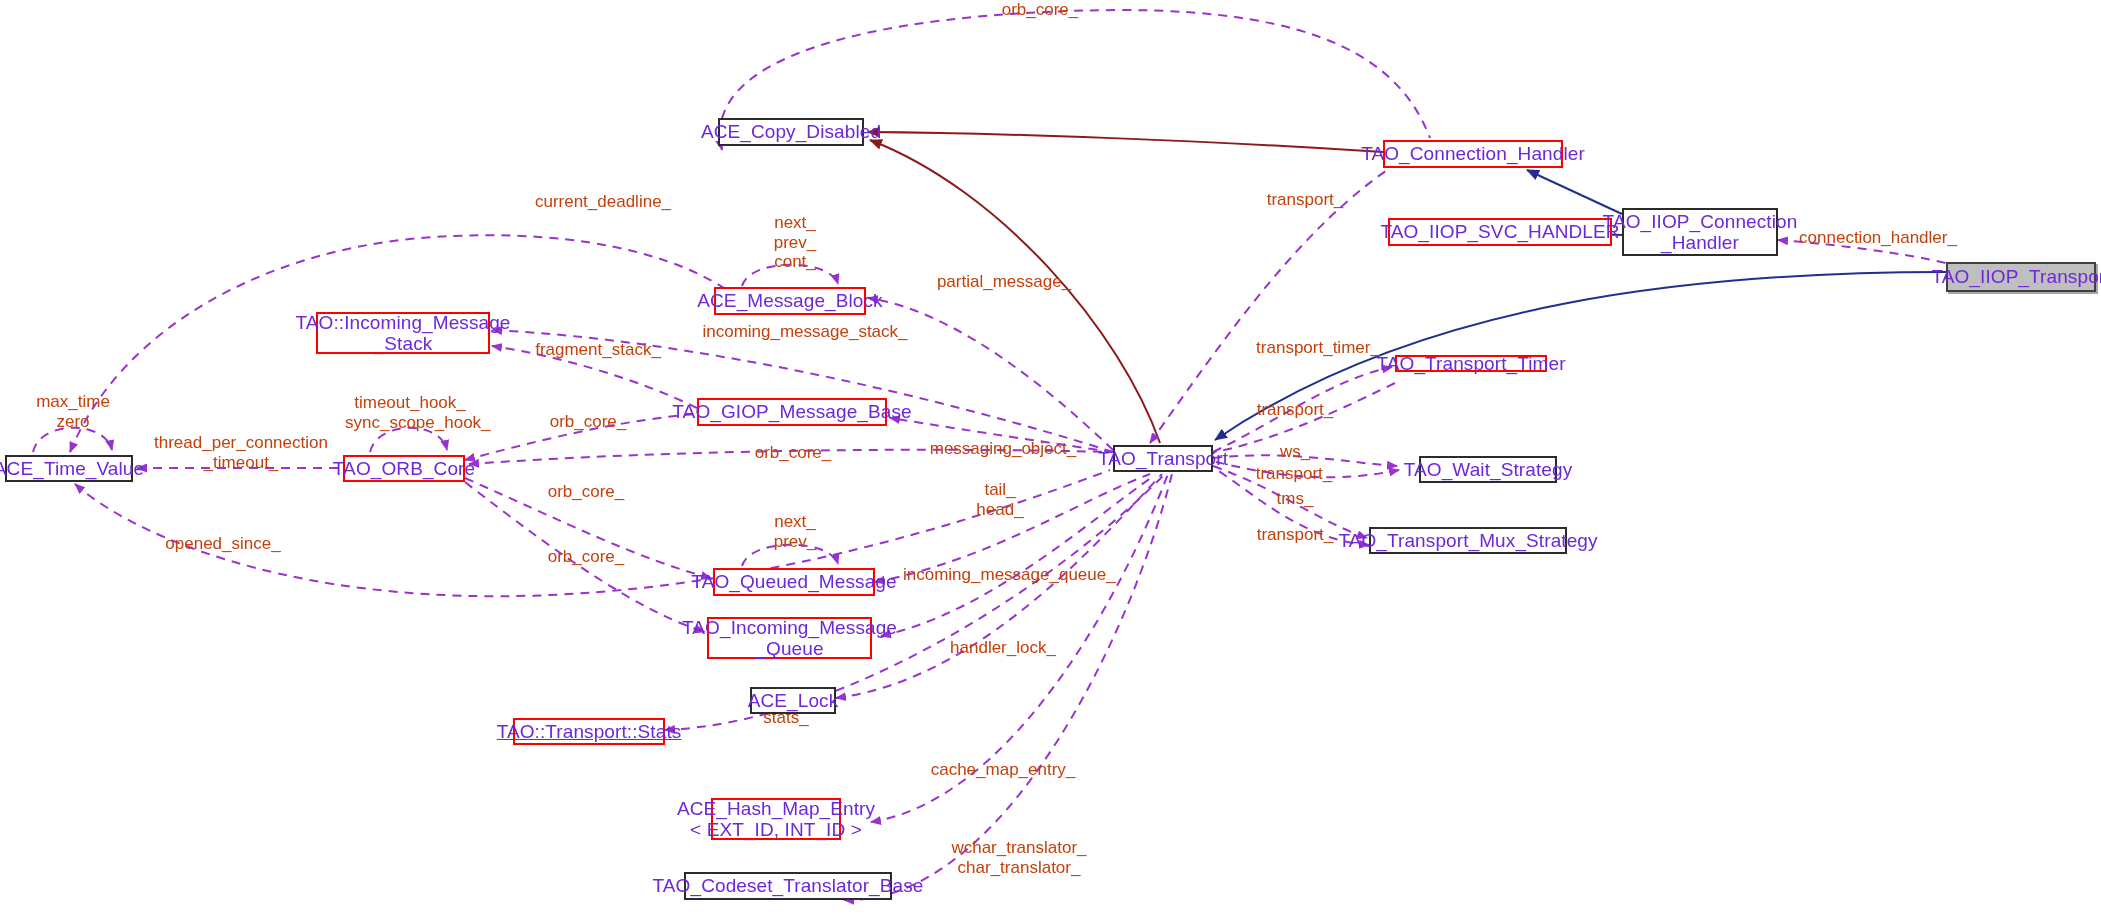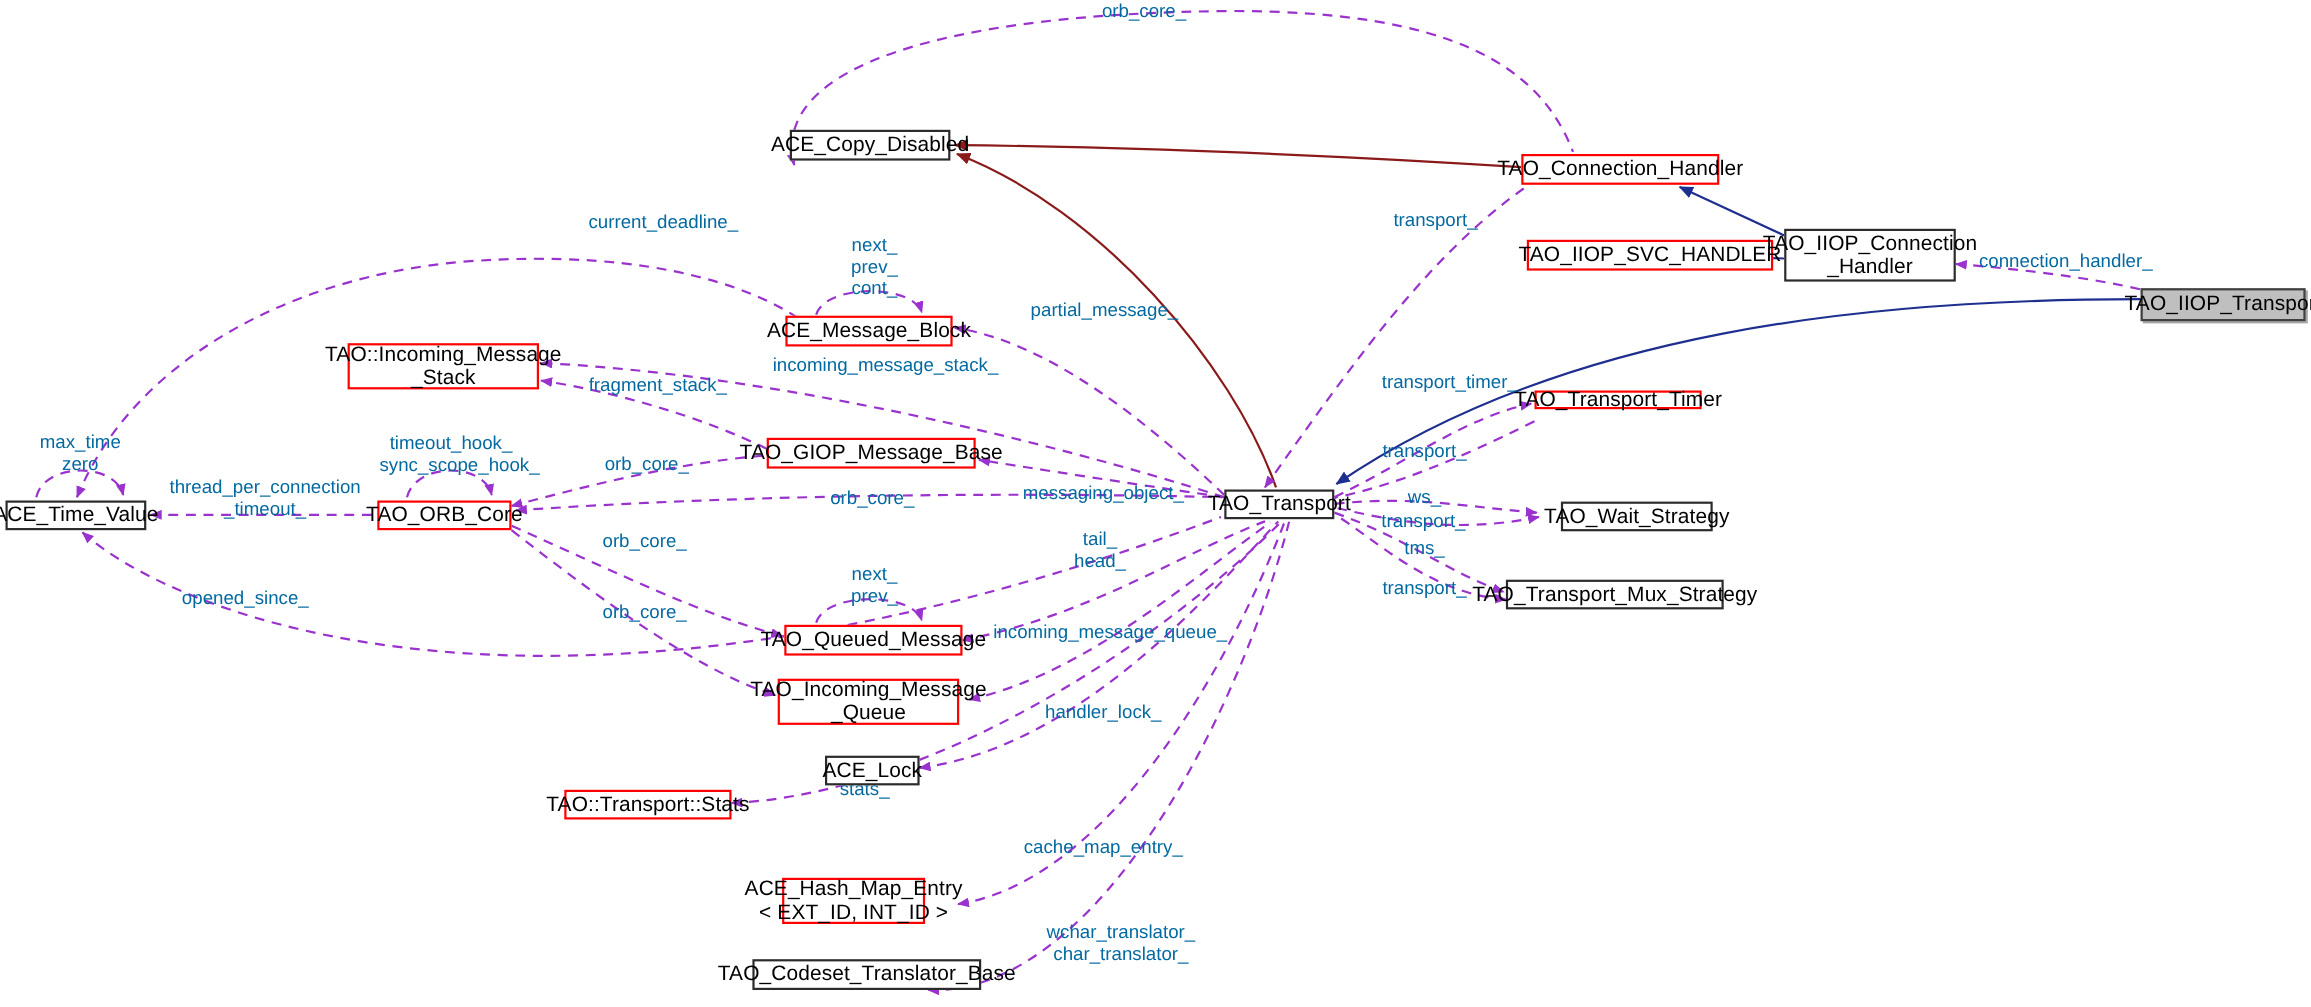"orb_core_" .edge-label { color: #0369a1 -> #c2410c }
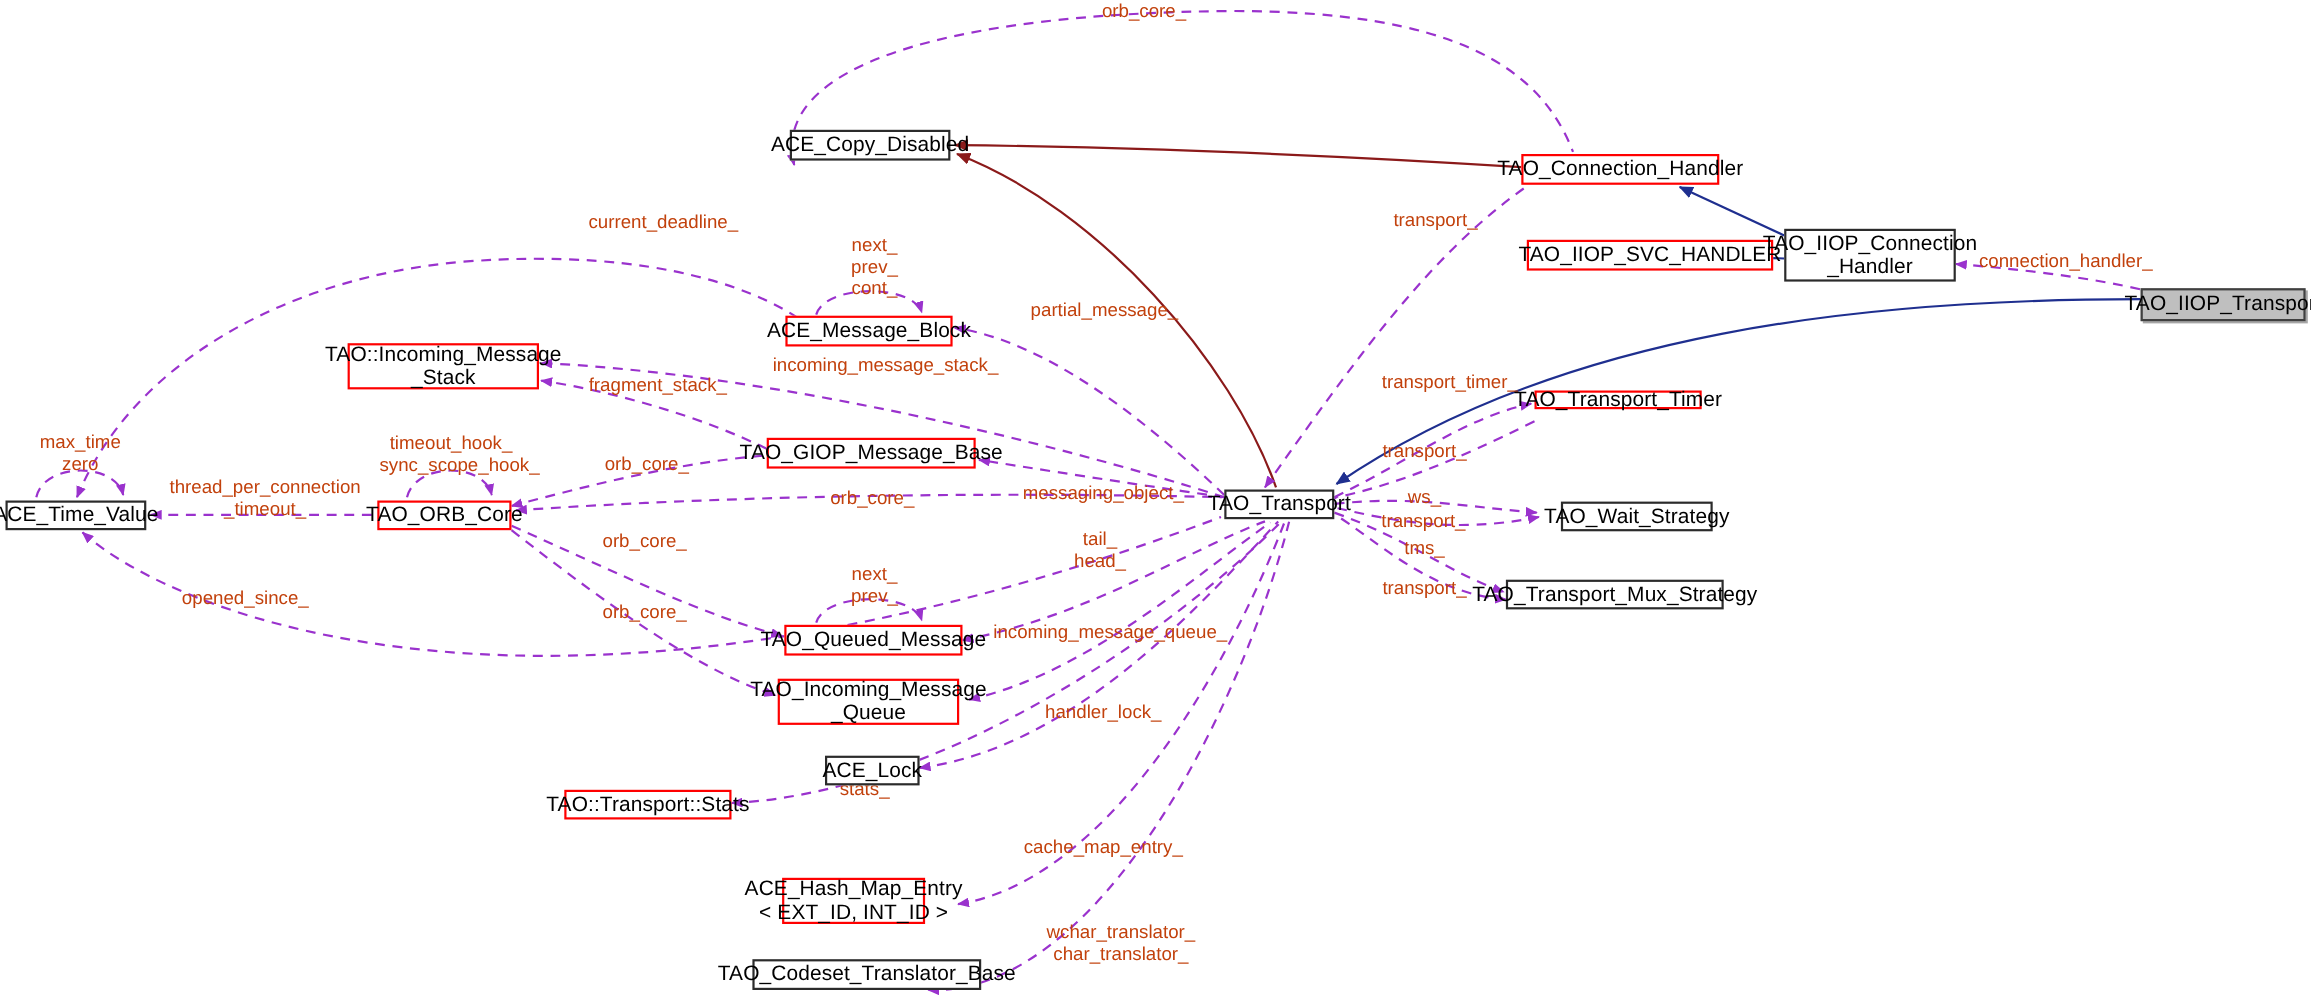"ACE_Copy_Disabled" .node { color: #000000 -> #6d28d9 }
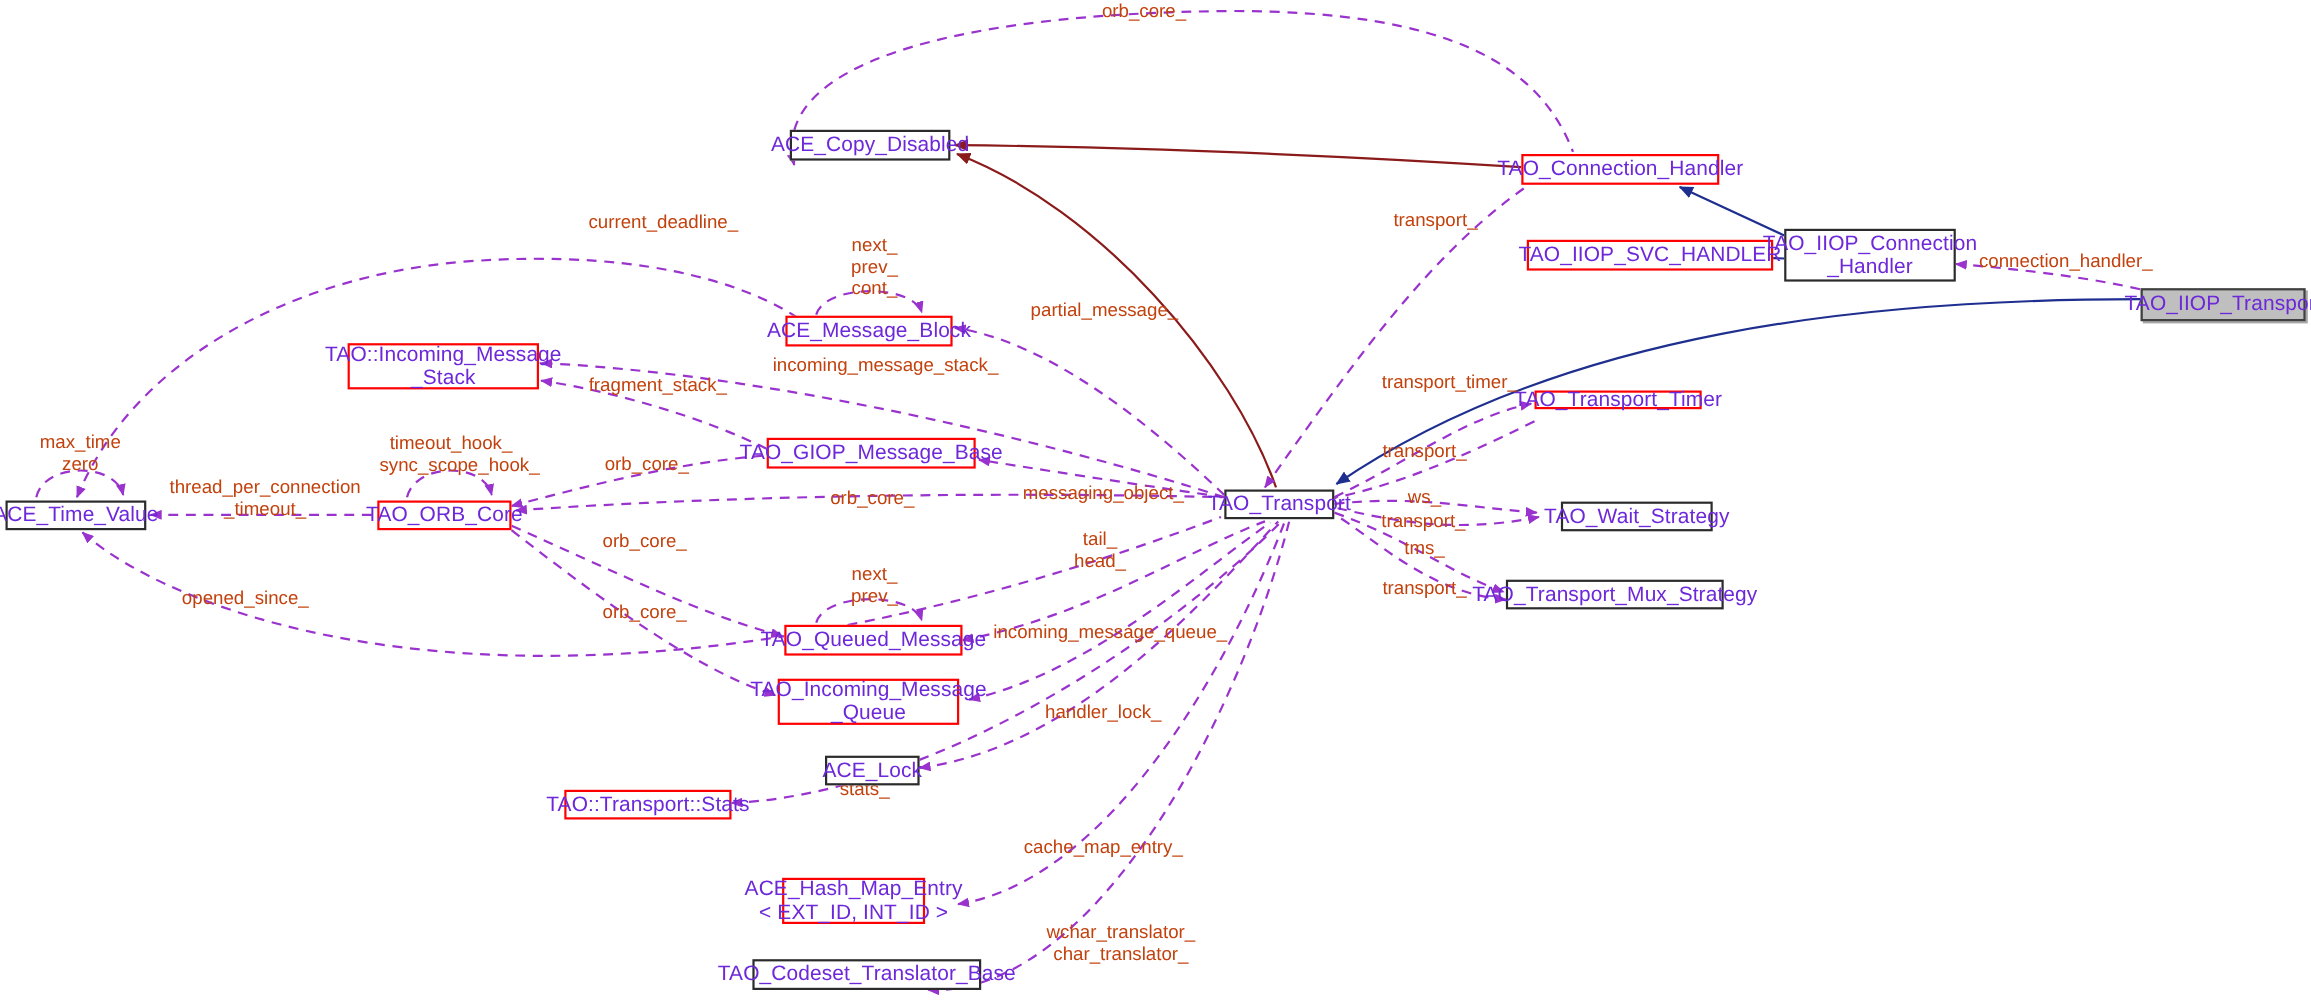"TAO::Transport::Stats" div.node { text-decoration: none -> underline }
